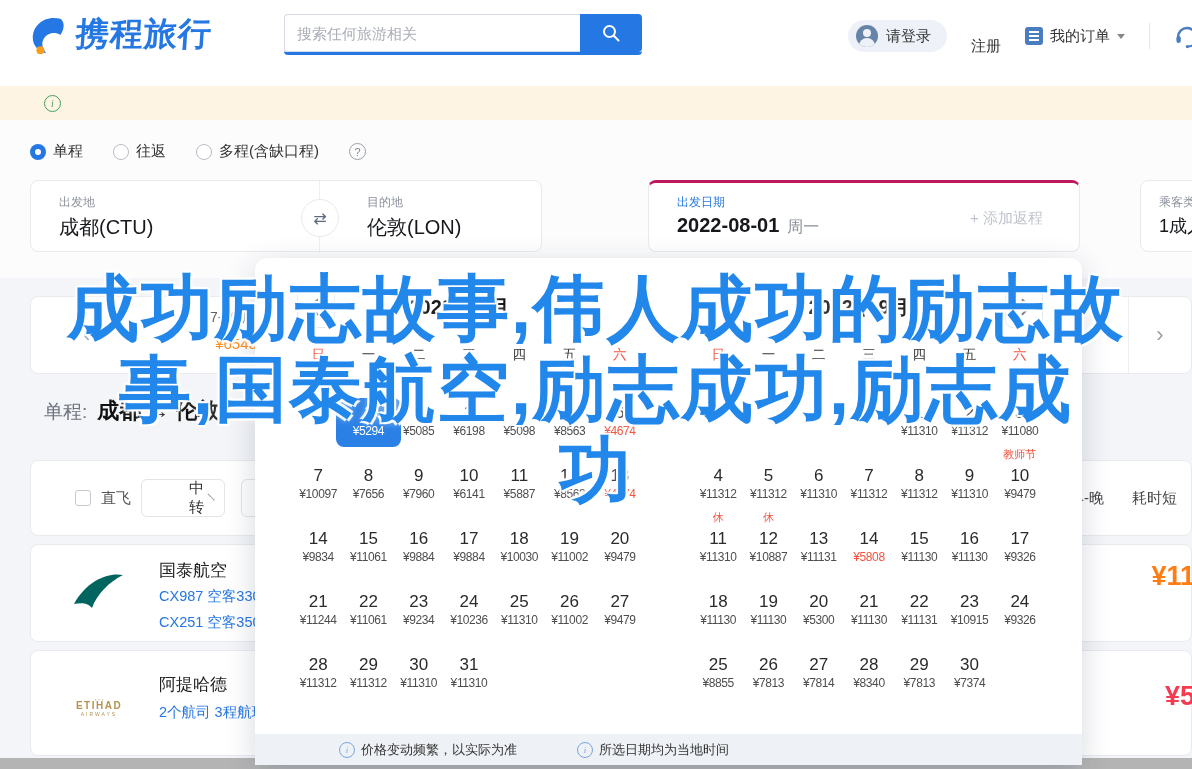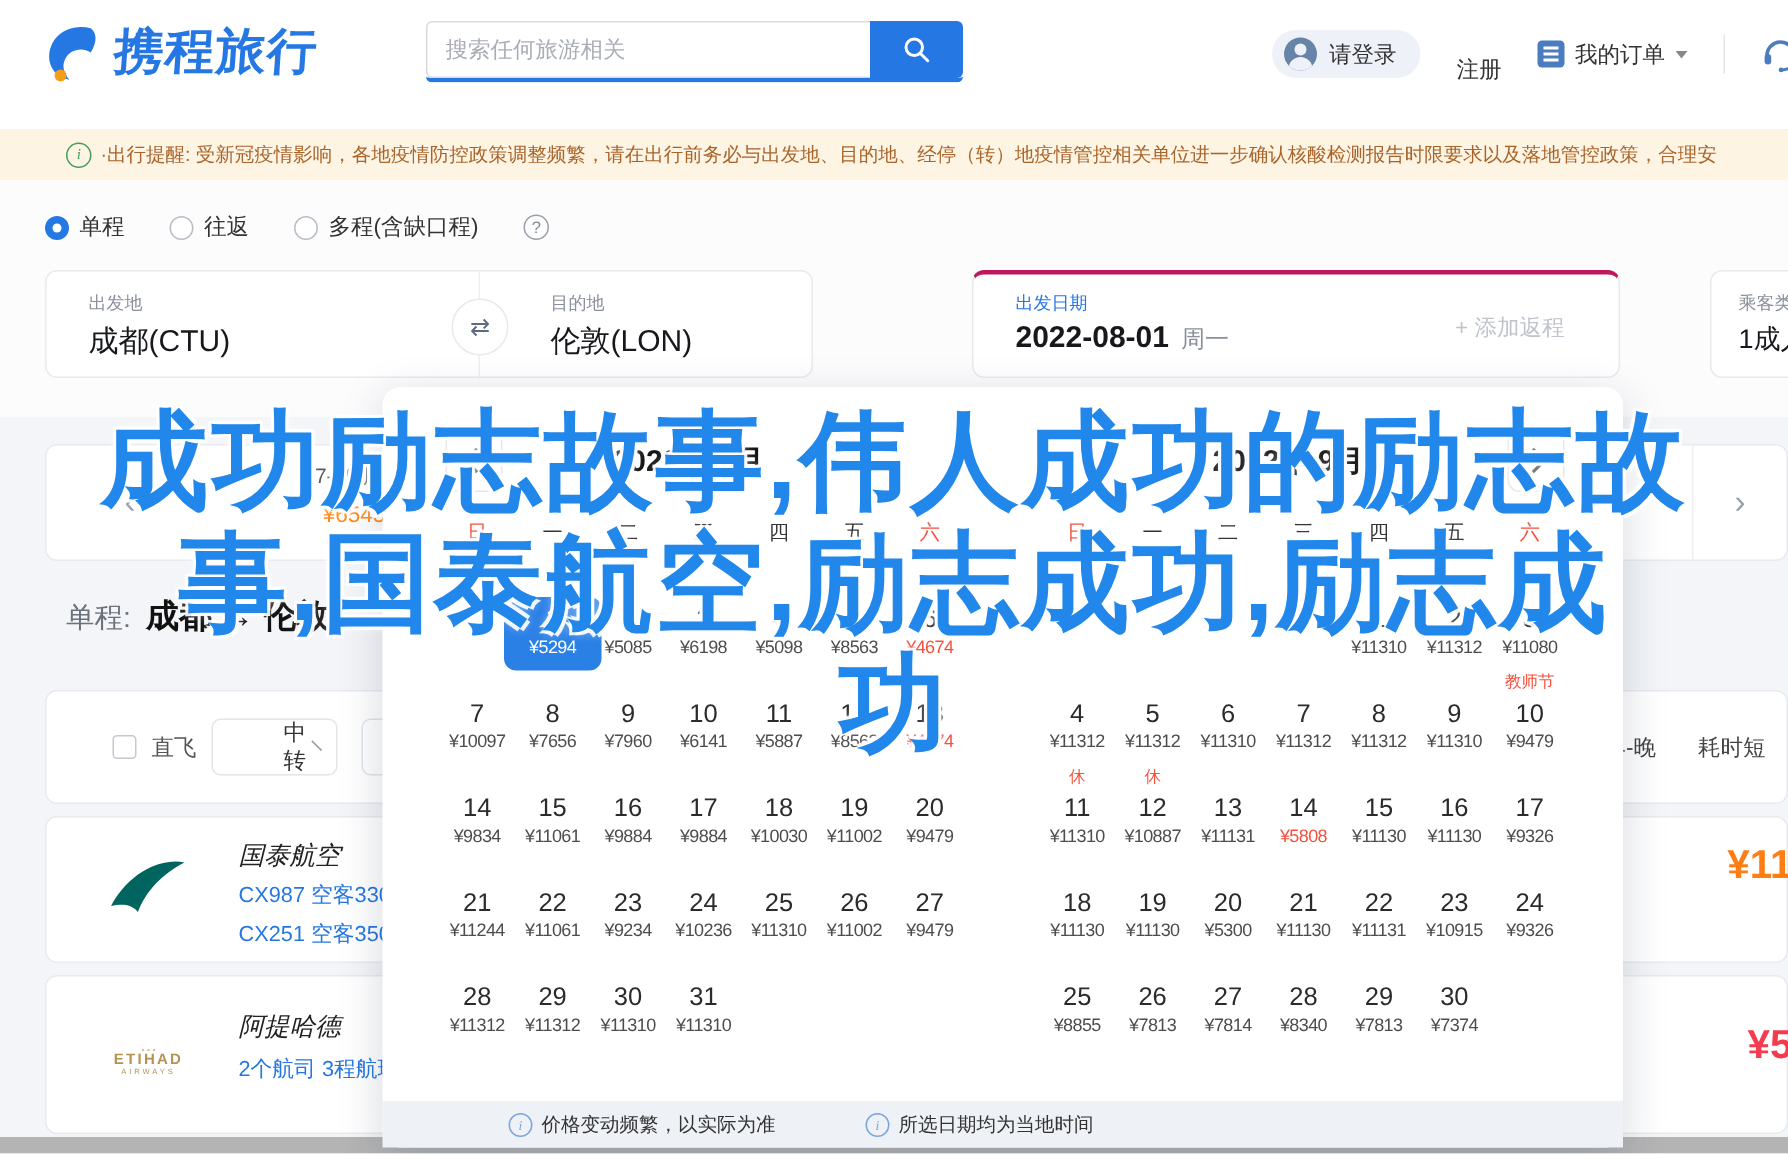"·出行提醒:" span.notice-txt { html: <span>·出行提醒: 受新冠疫情影响，各地疫情防控政策调整频繁，请在出行前务必与出发地、目的地、经停（转）地疫情管控相关单位进一步确认核酸检测报告时限要求以及落地管控政策，合理安</span> -> none }
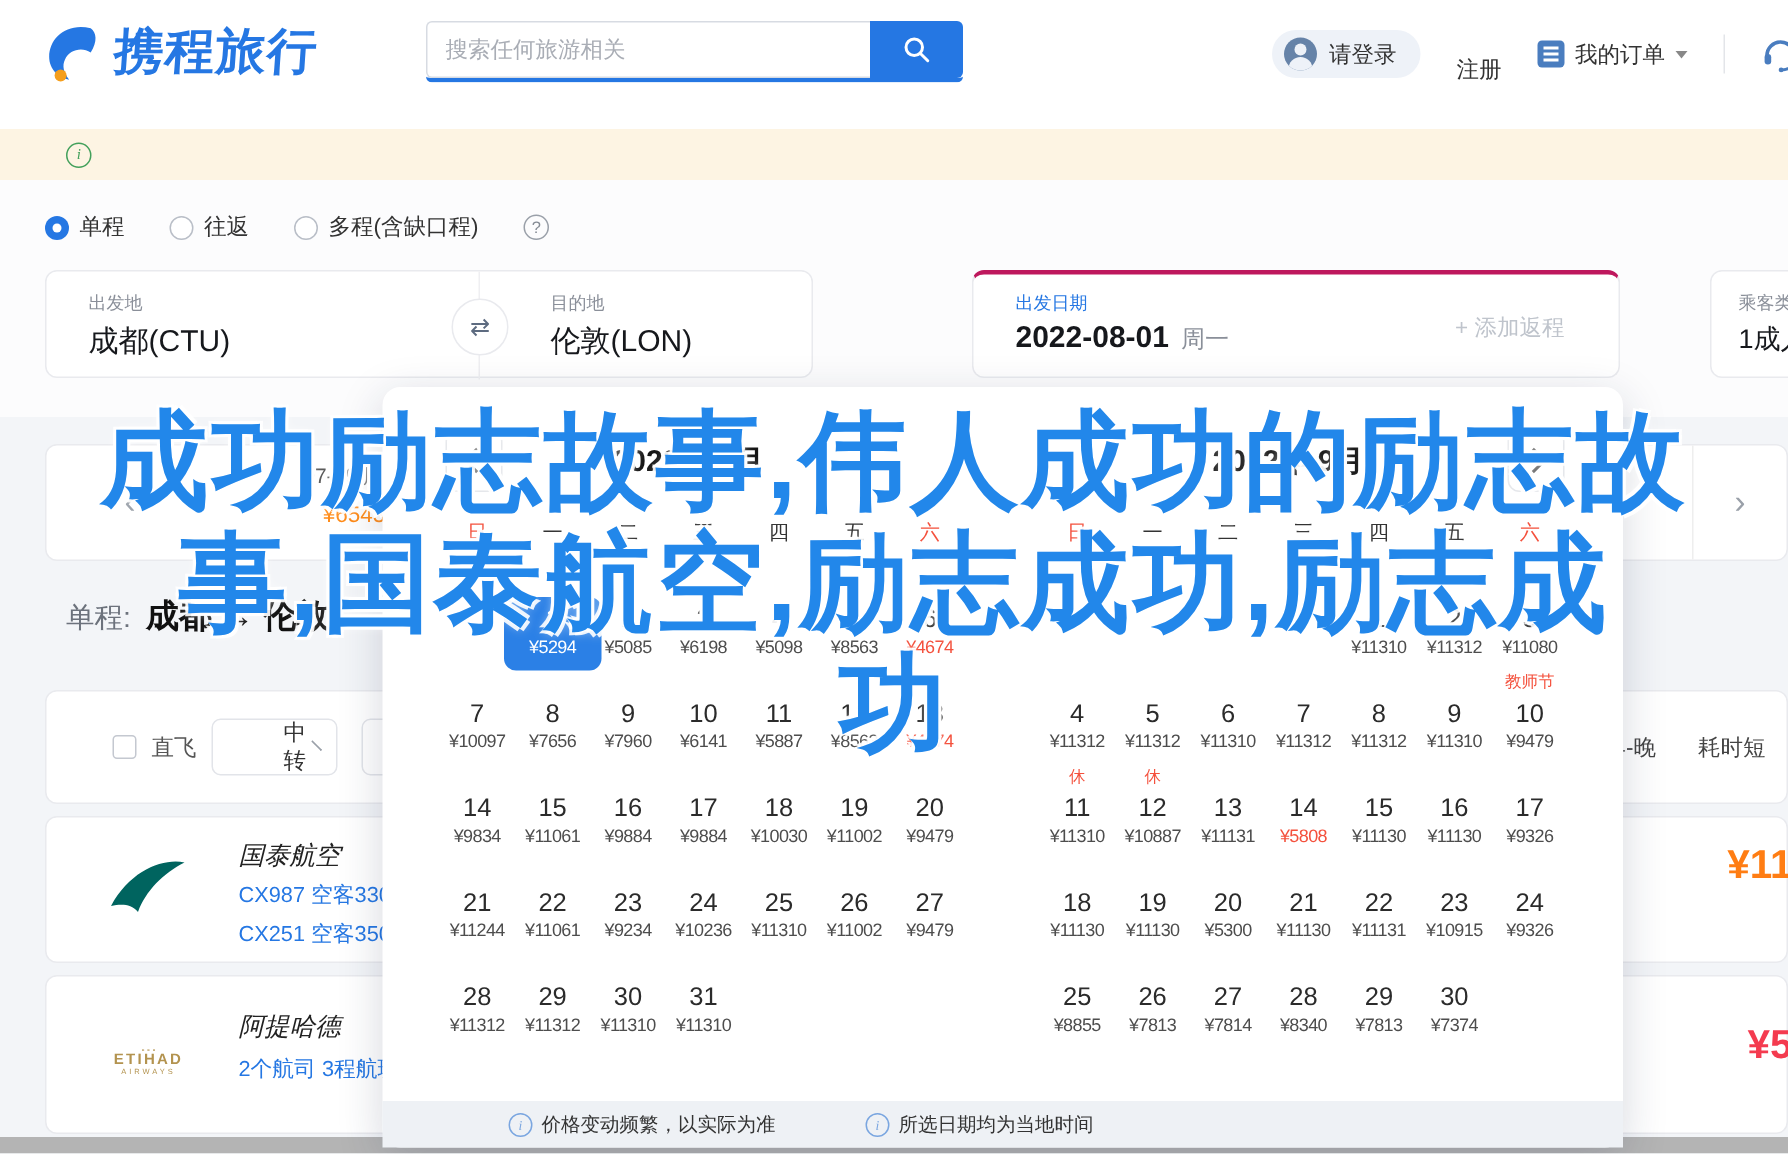"国泰航空" .fl-name { font-style: italic -> none }
